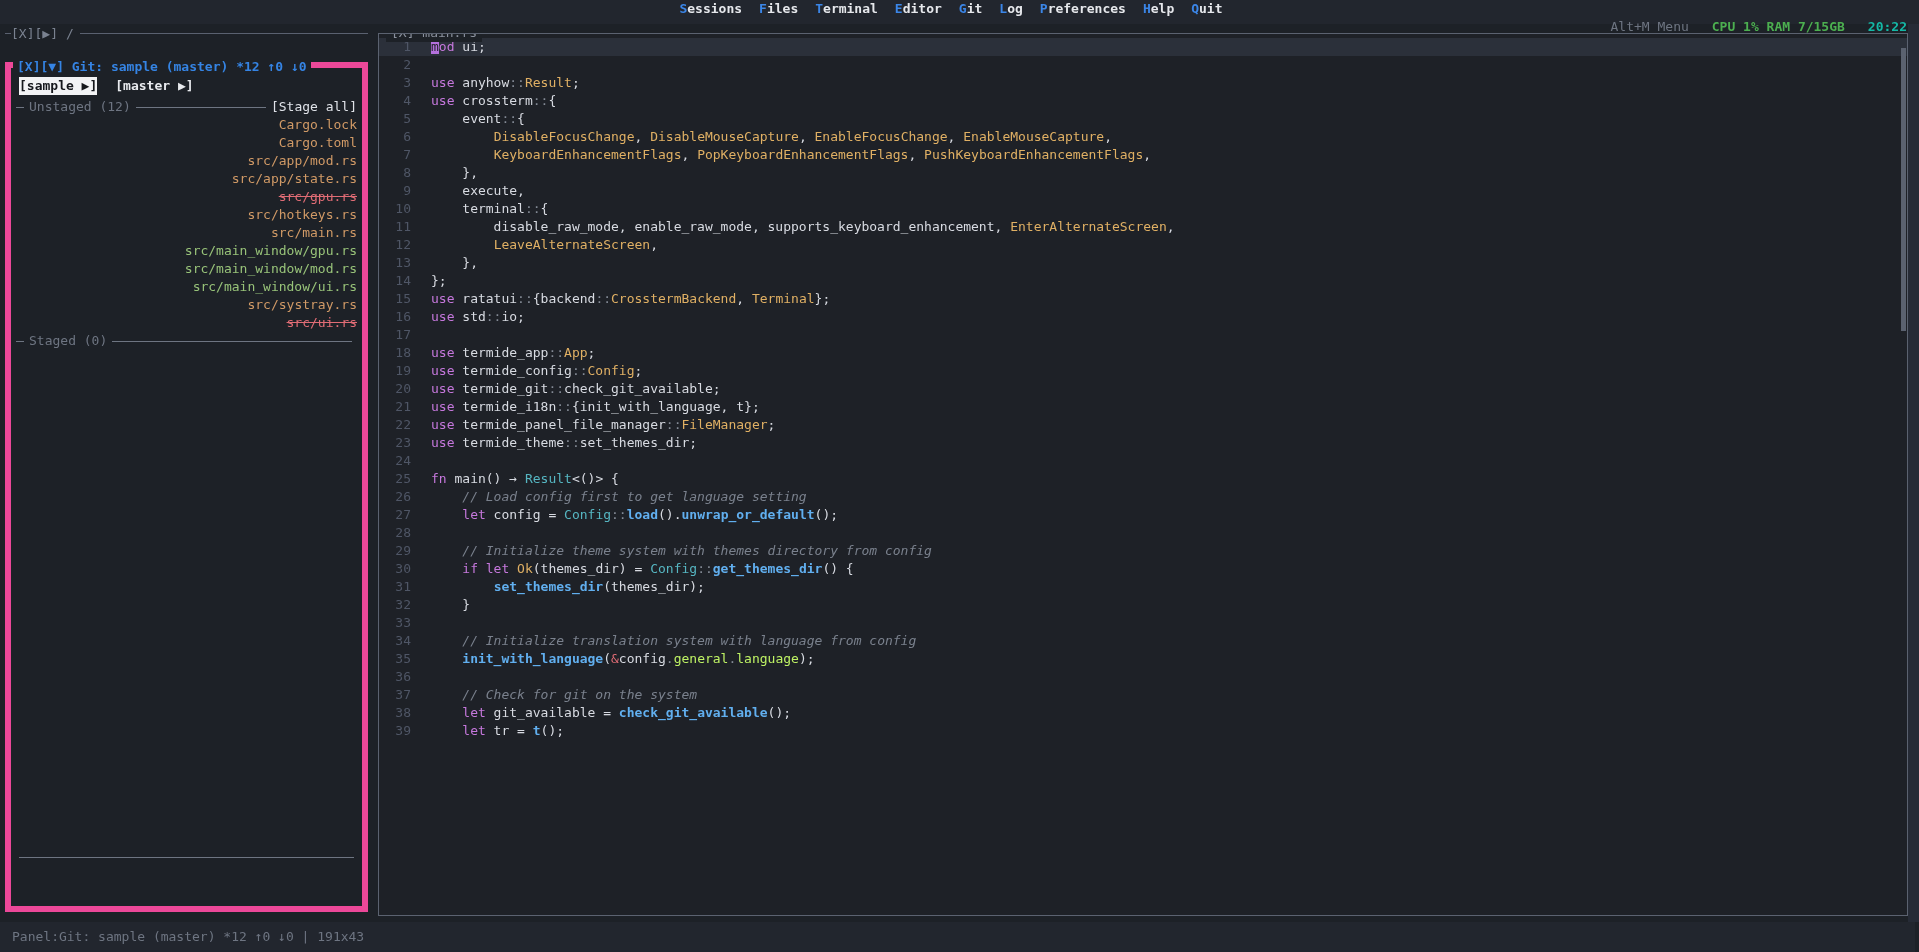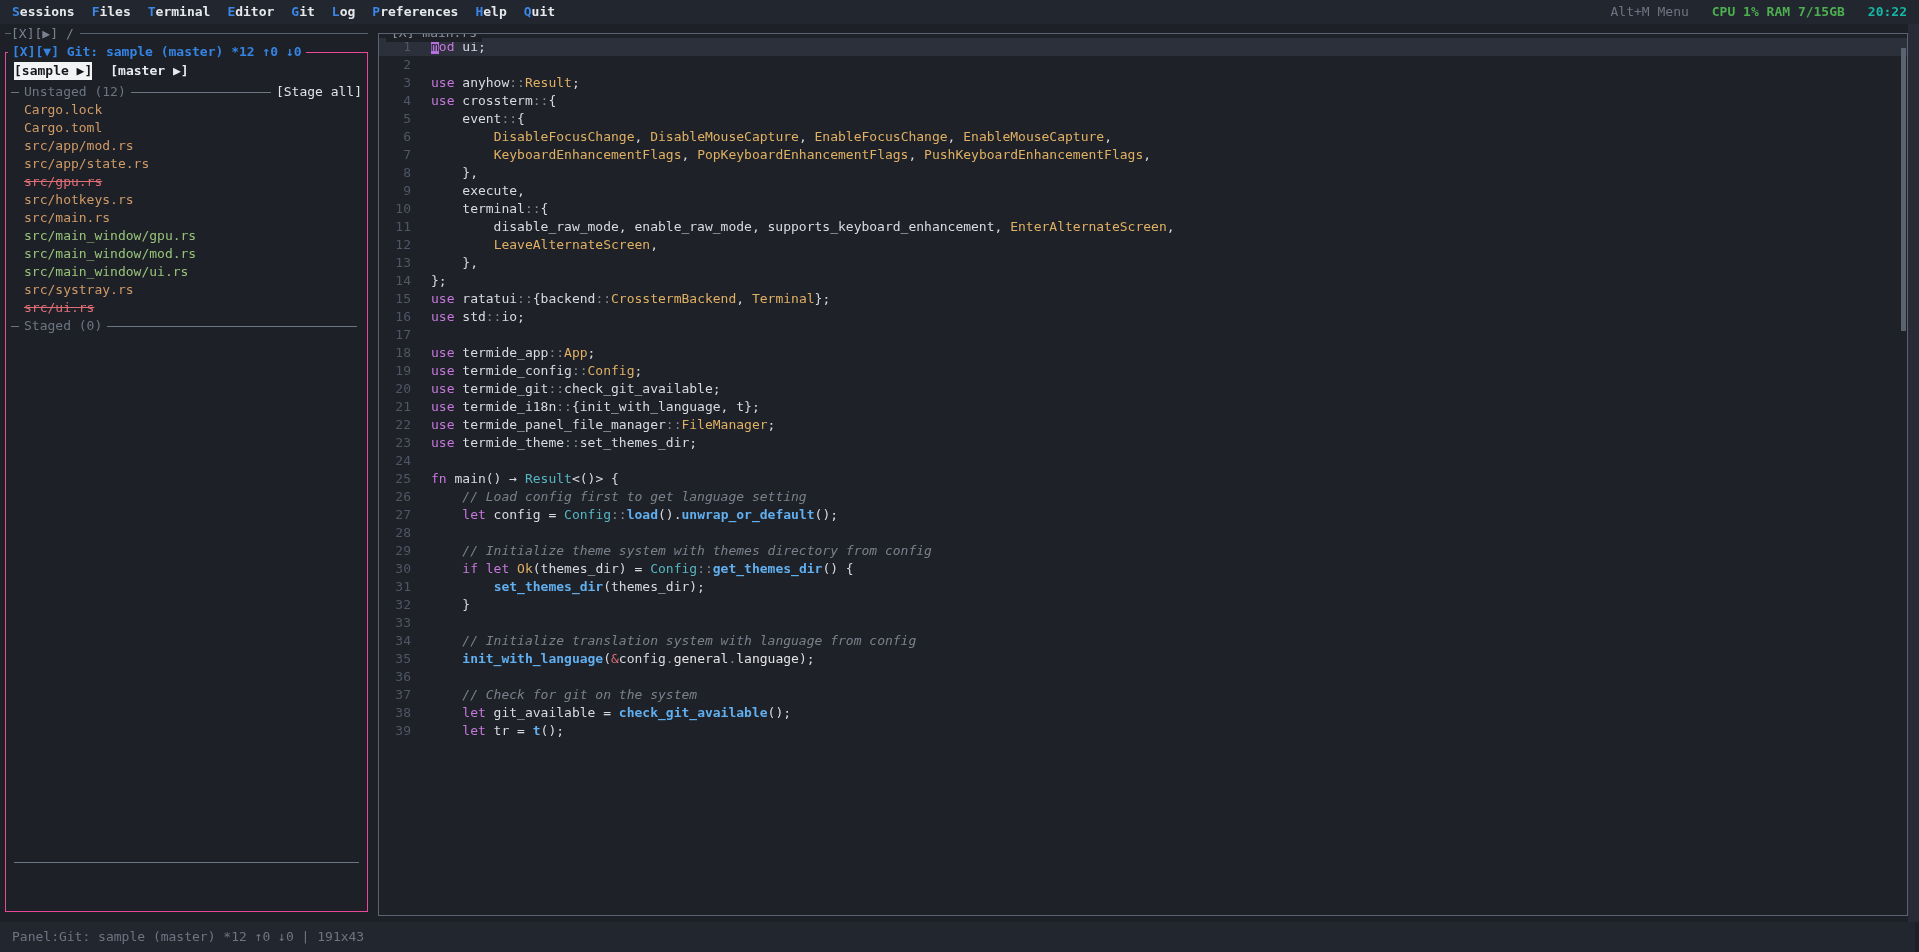"Sessions" .menubar { flex-direction: none -> column }
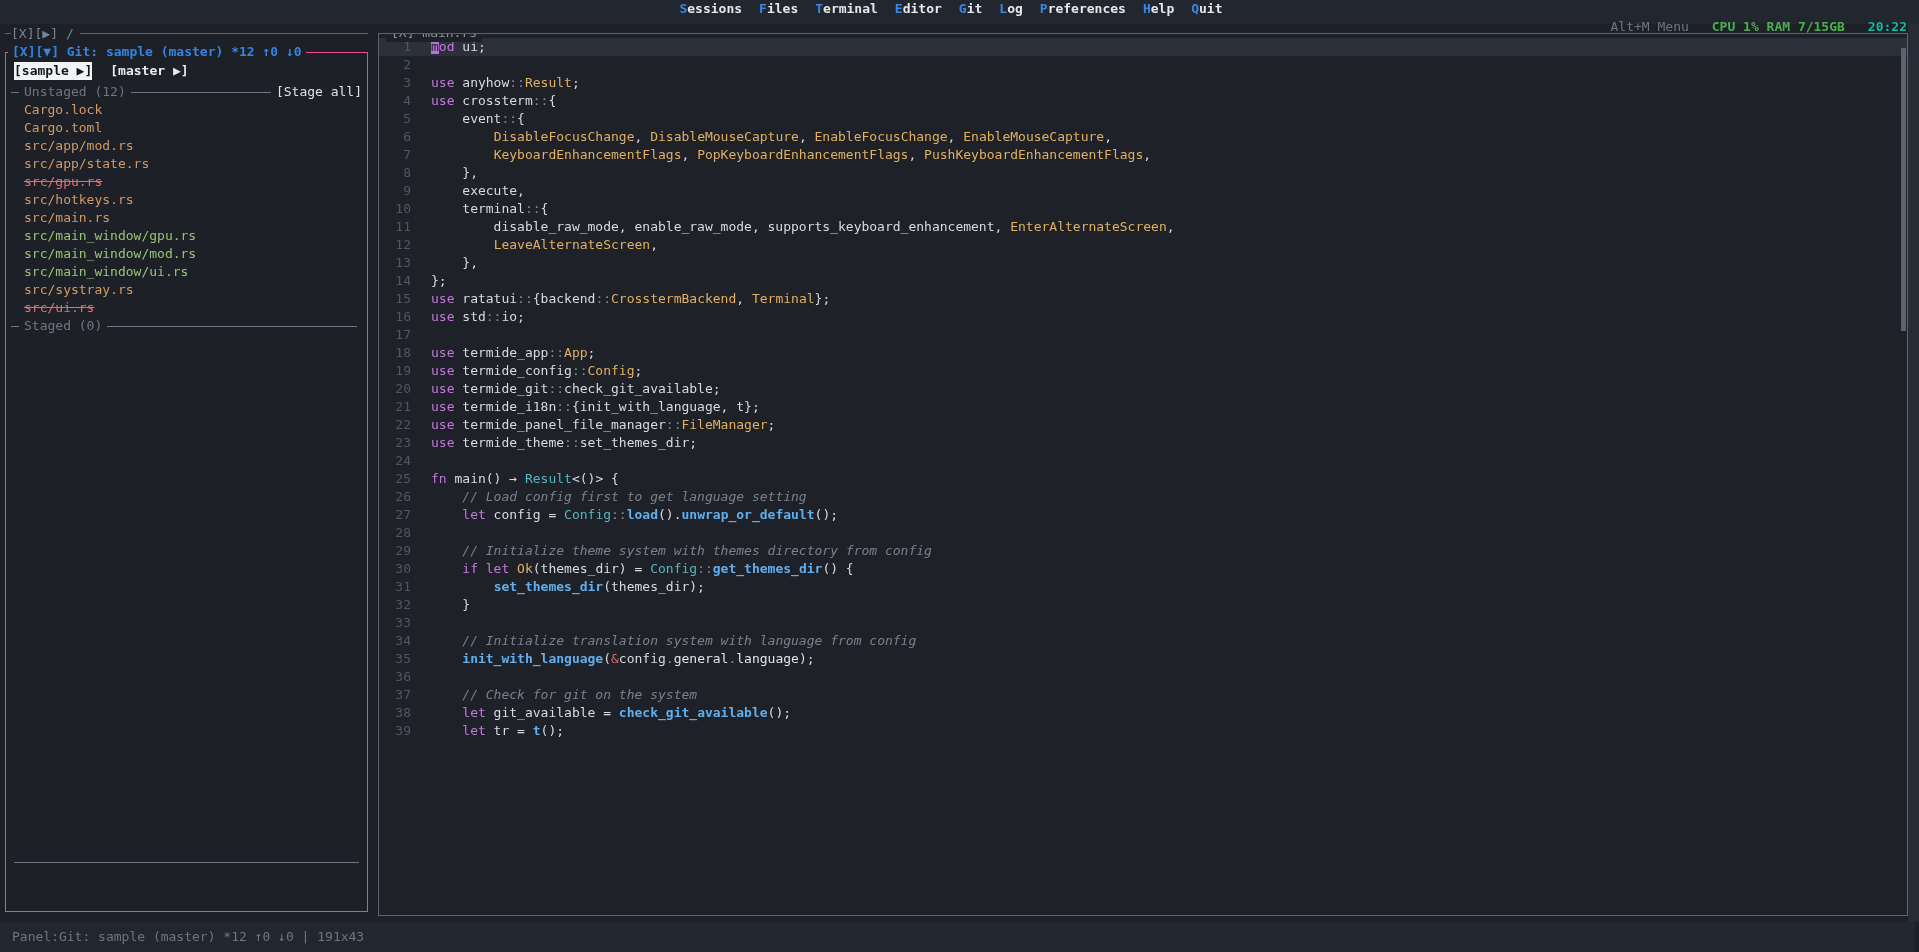"[X][▼] Git: sample (master) *12" .git-panel { border: 1px solid #ec4899 -> 6px solid #ec4899; margin-top: 10px -> 20px }
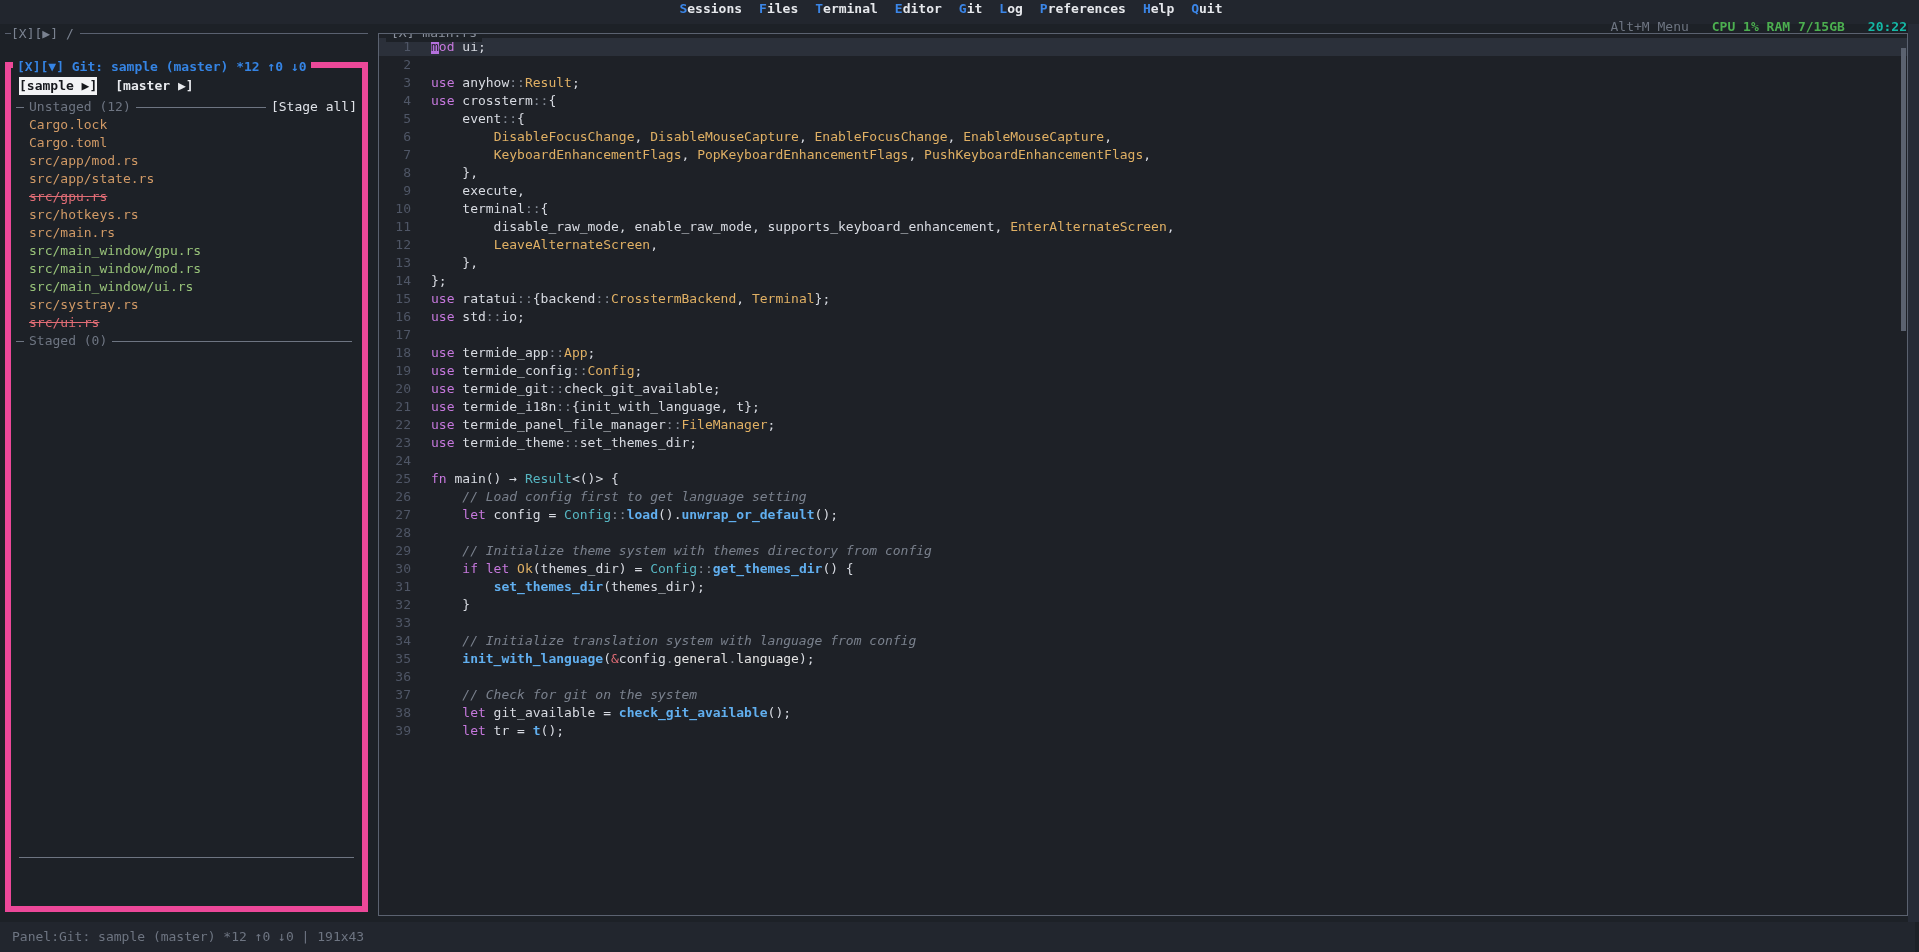"Cargo.lock" .file-list { text-align: none -> right }
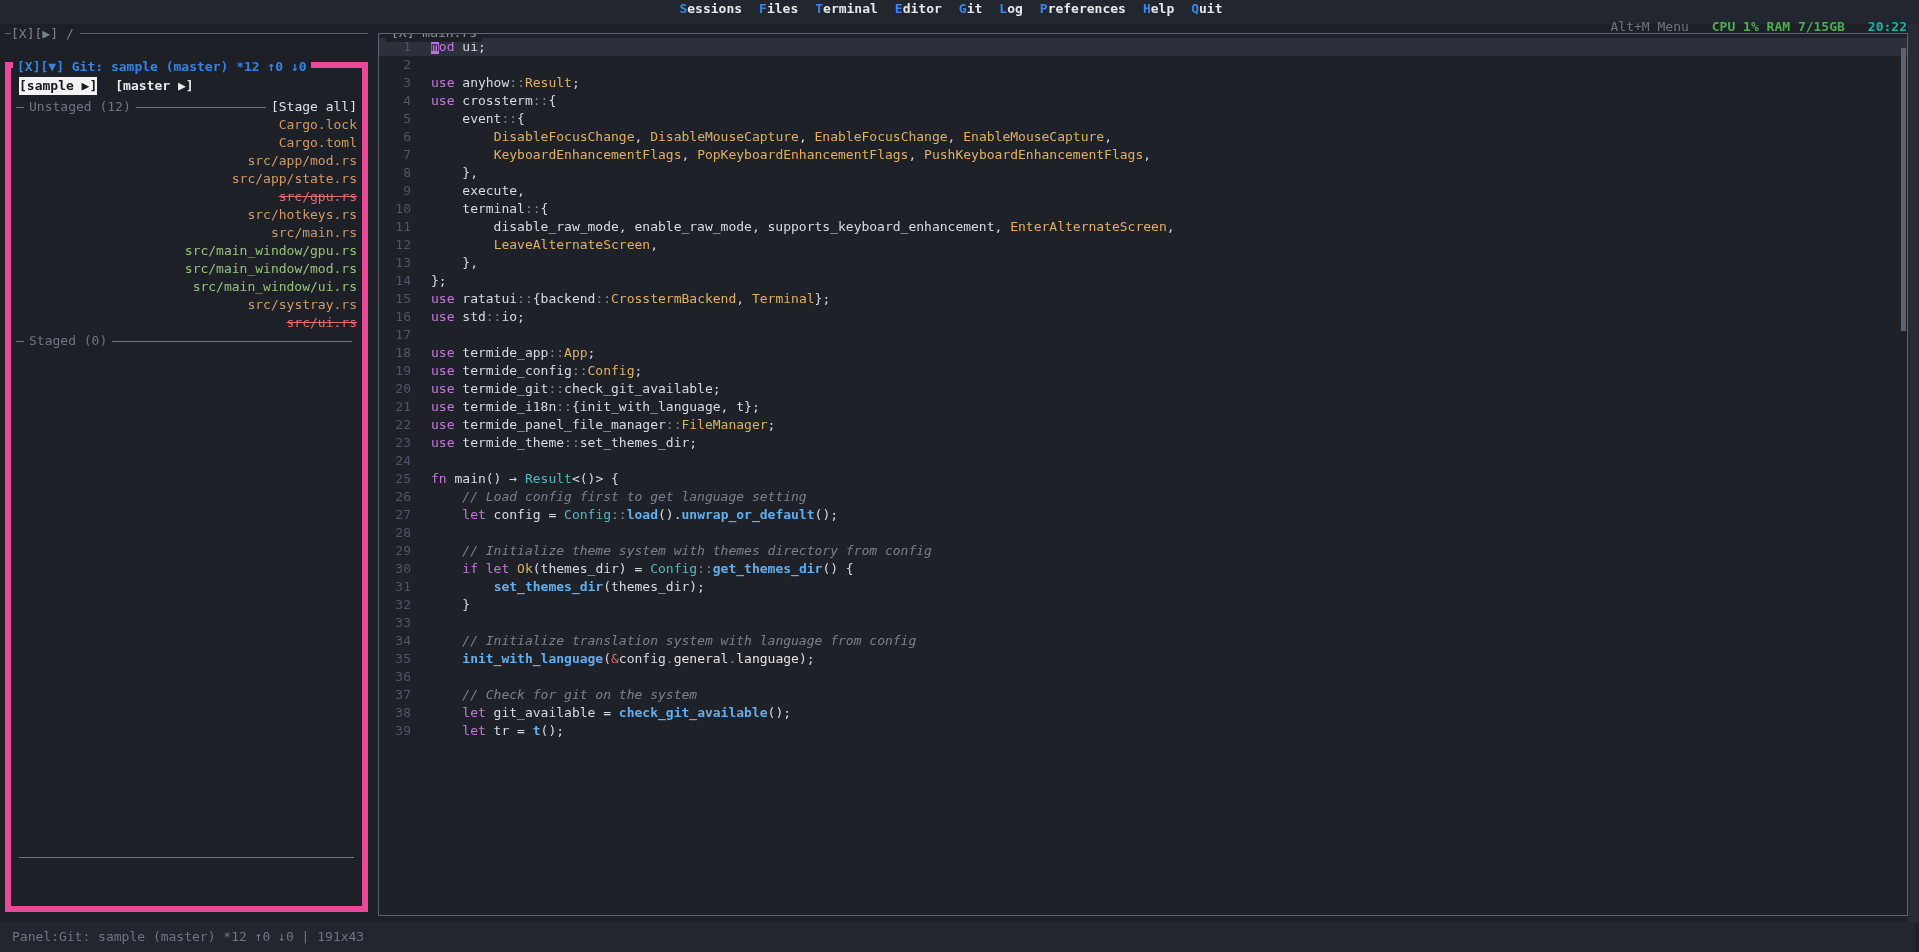"general" .fld { color: #e5e5e5 -> #bef264 }
